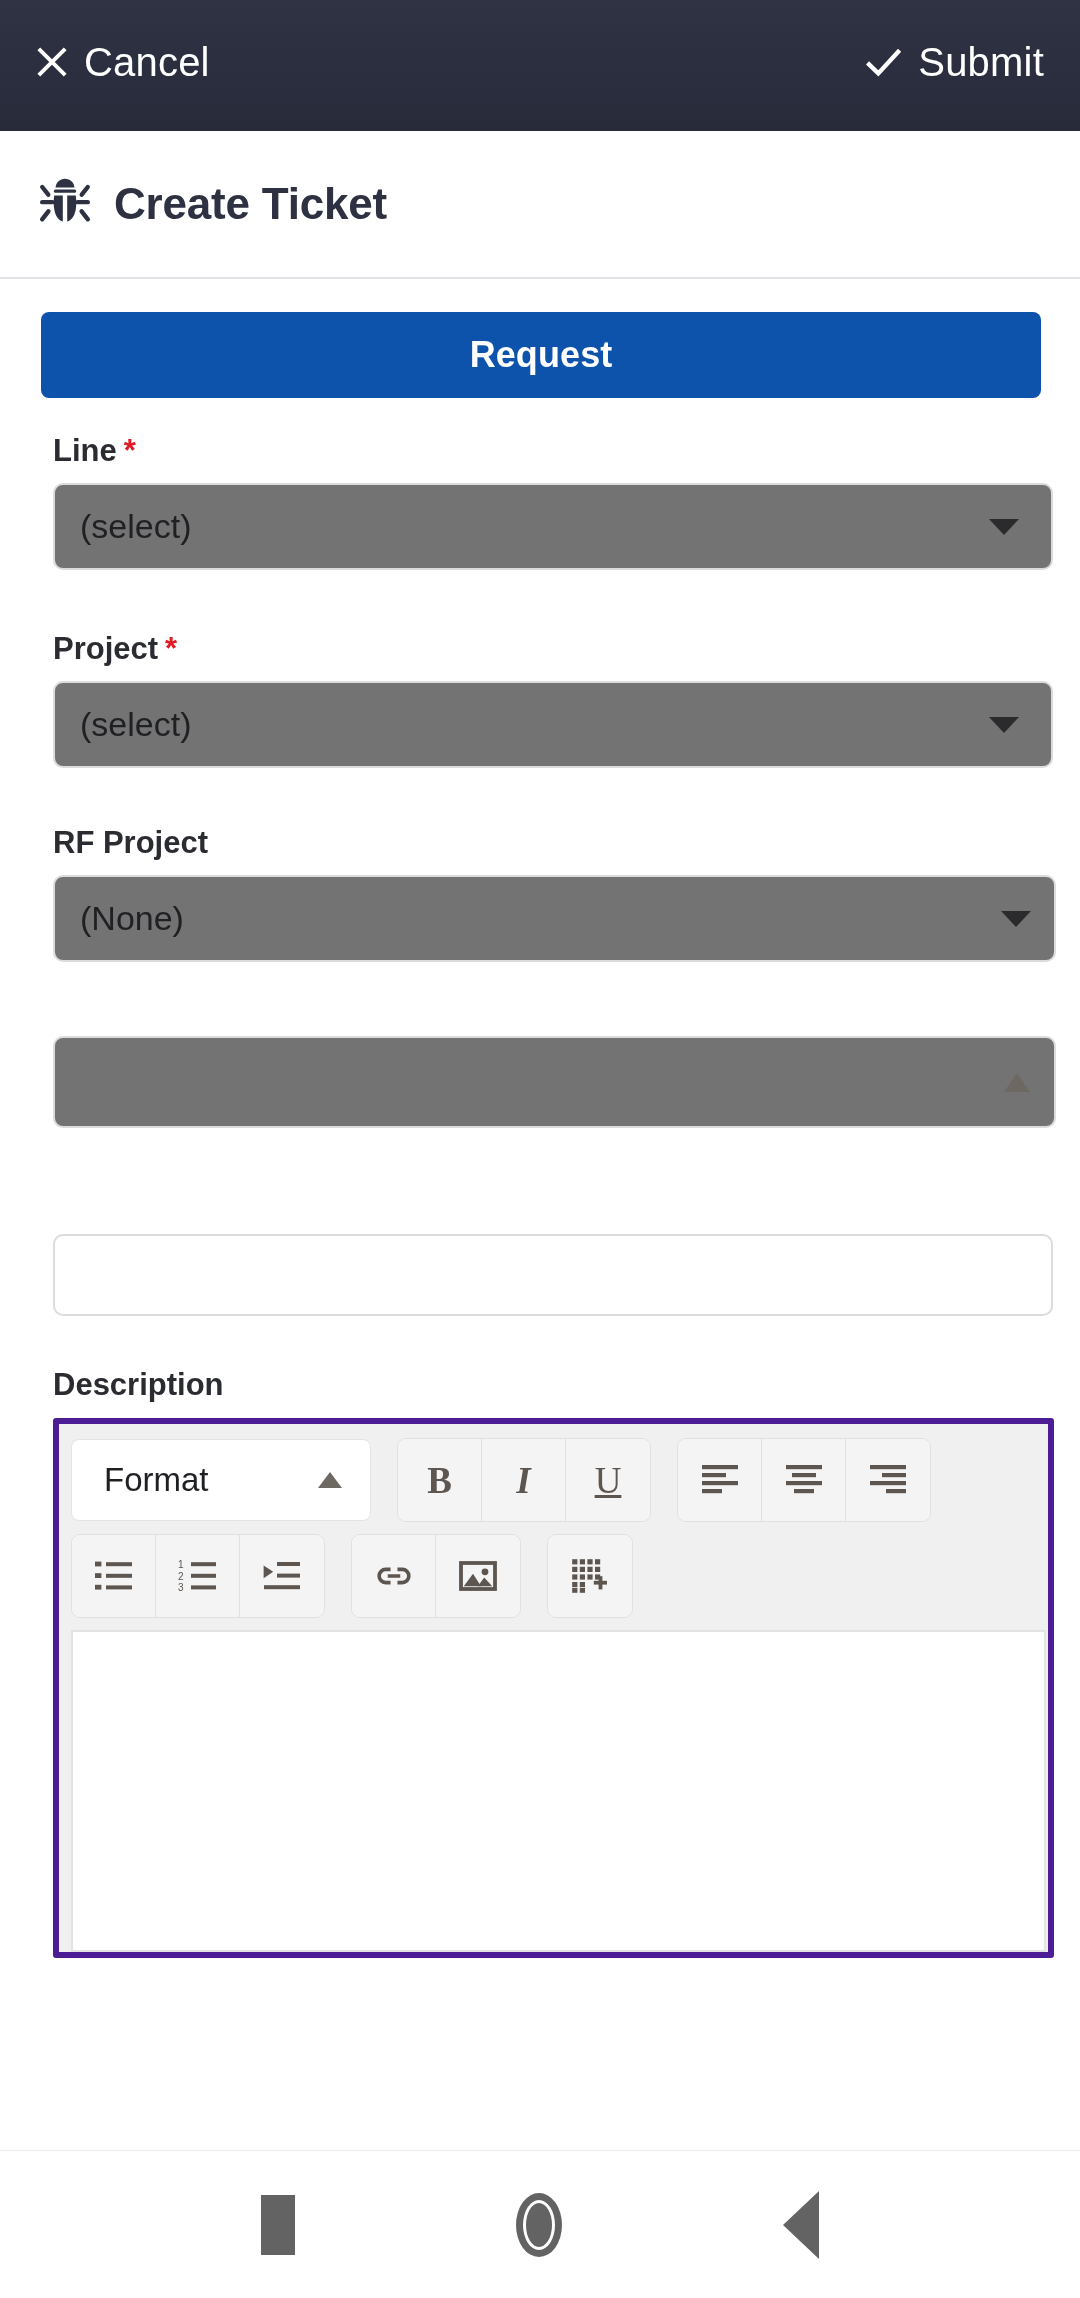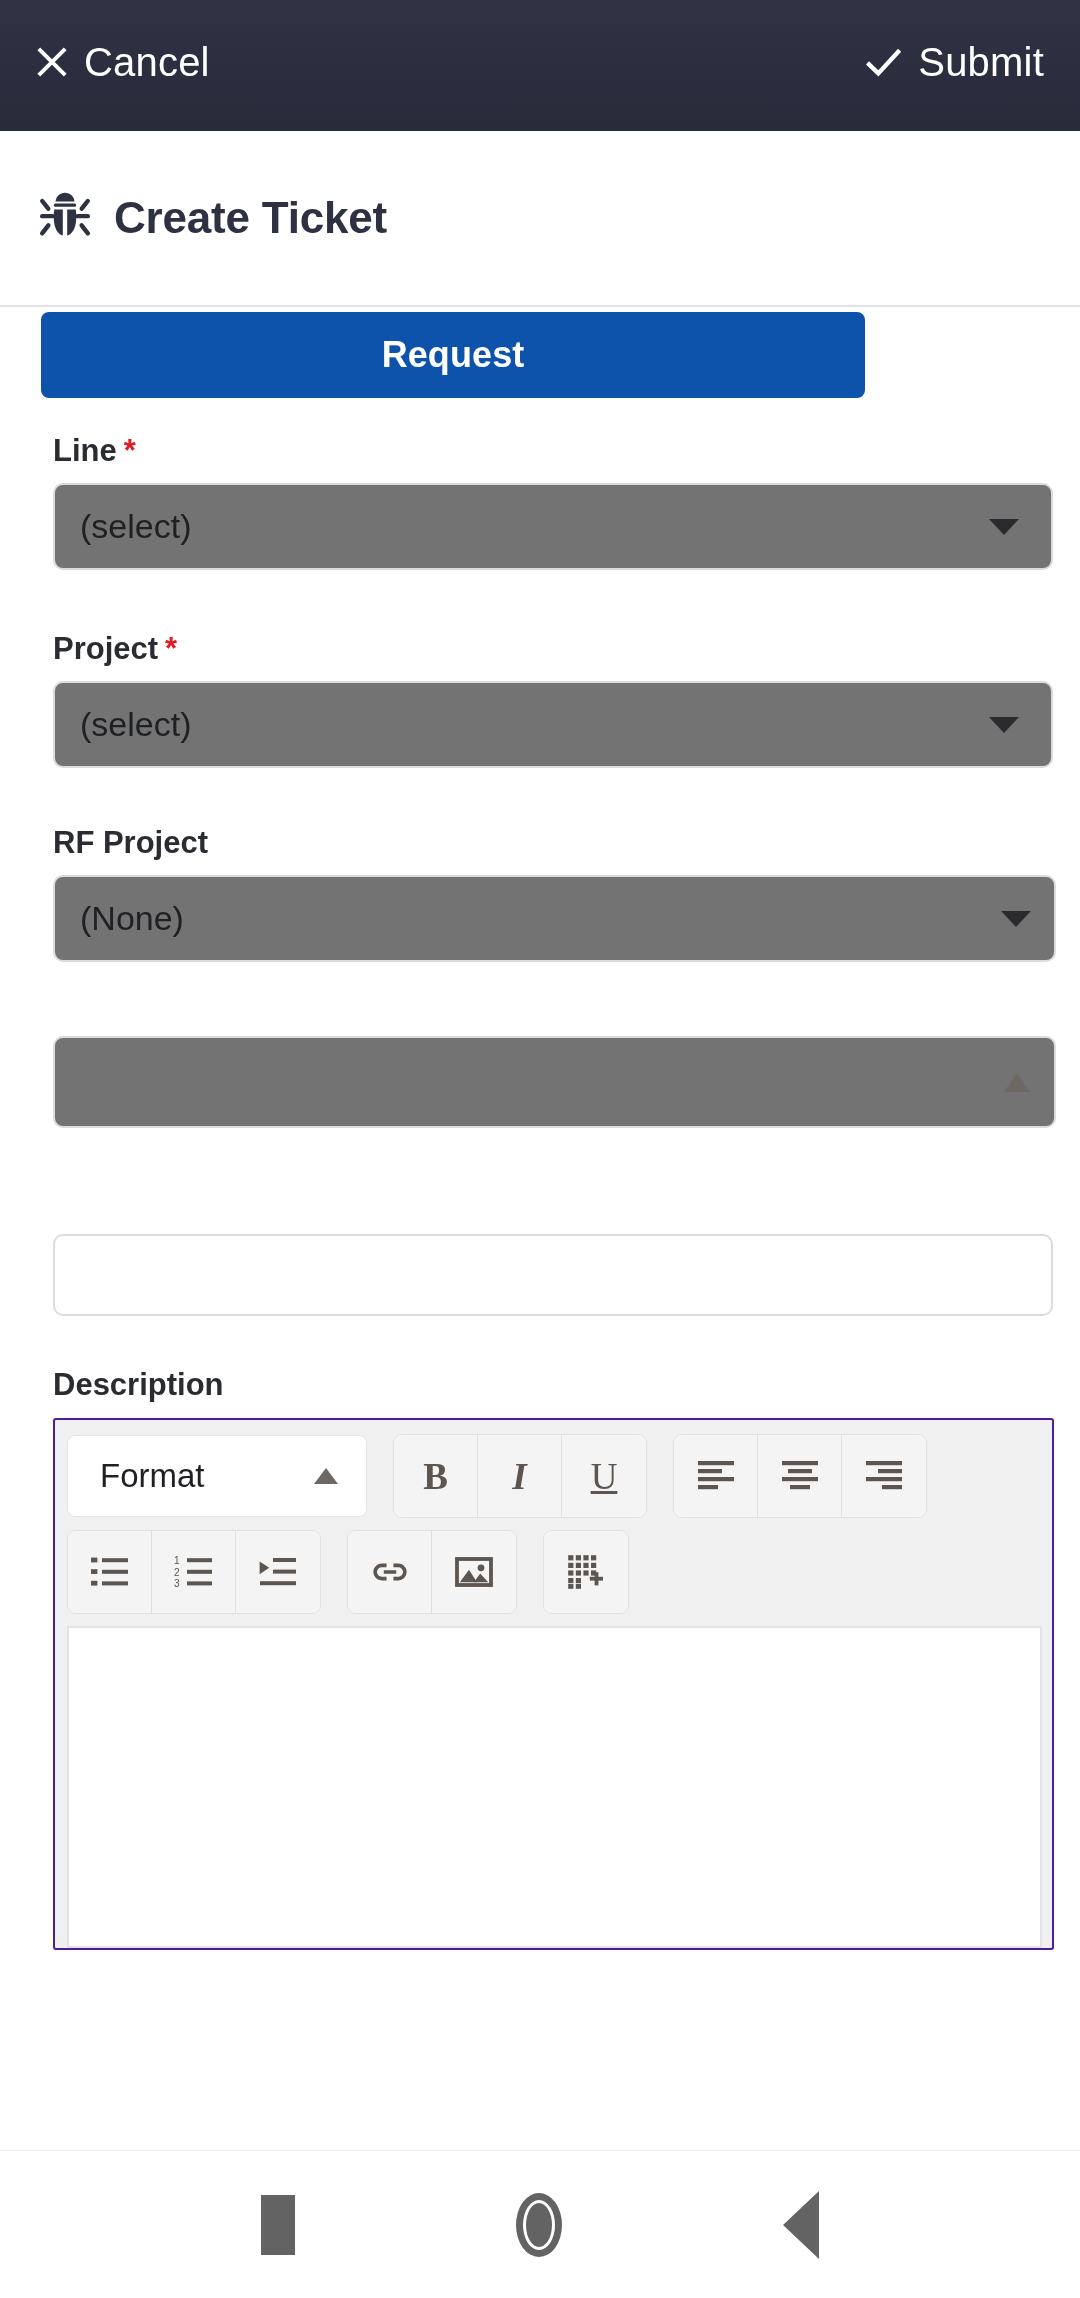"Create Ticket" .pageheader { height: 176px -> 148px }
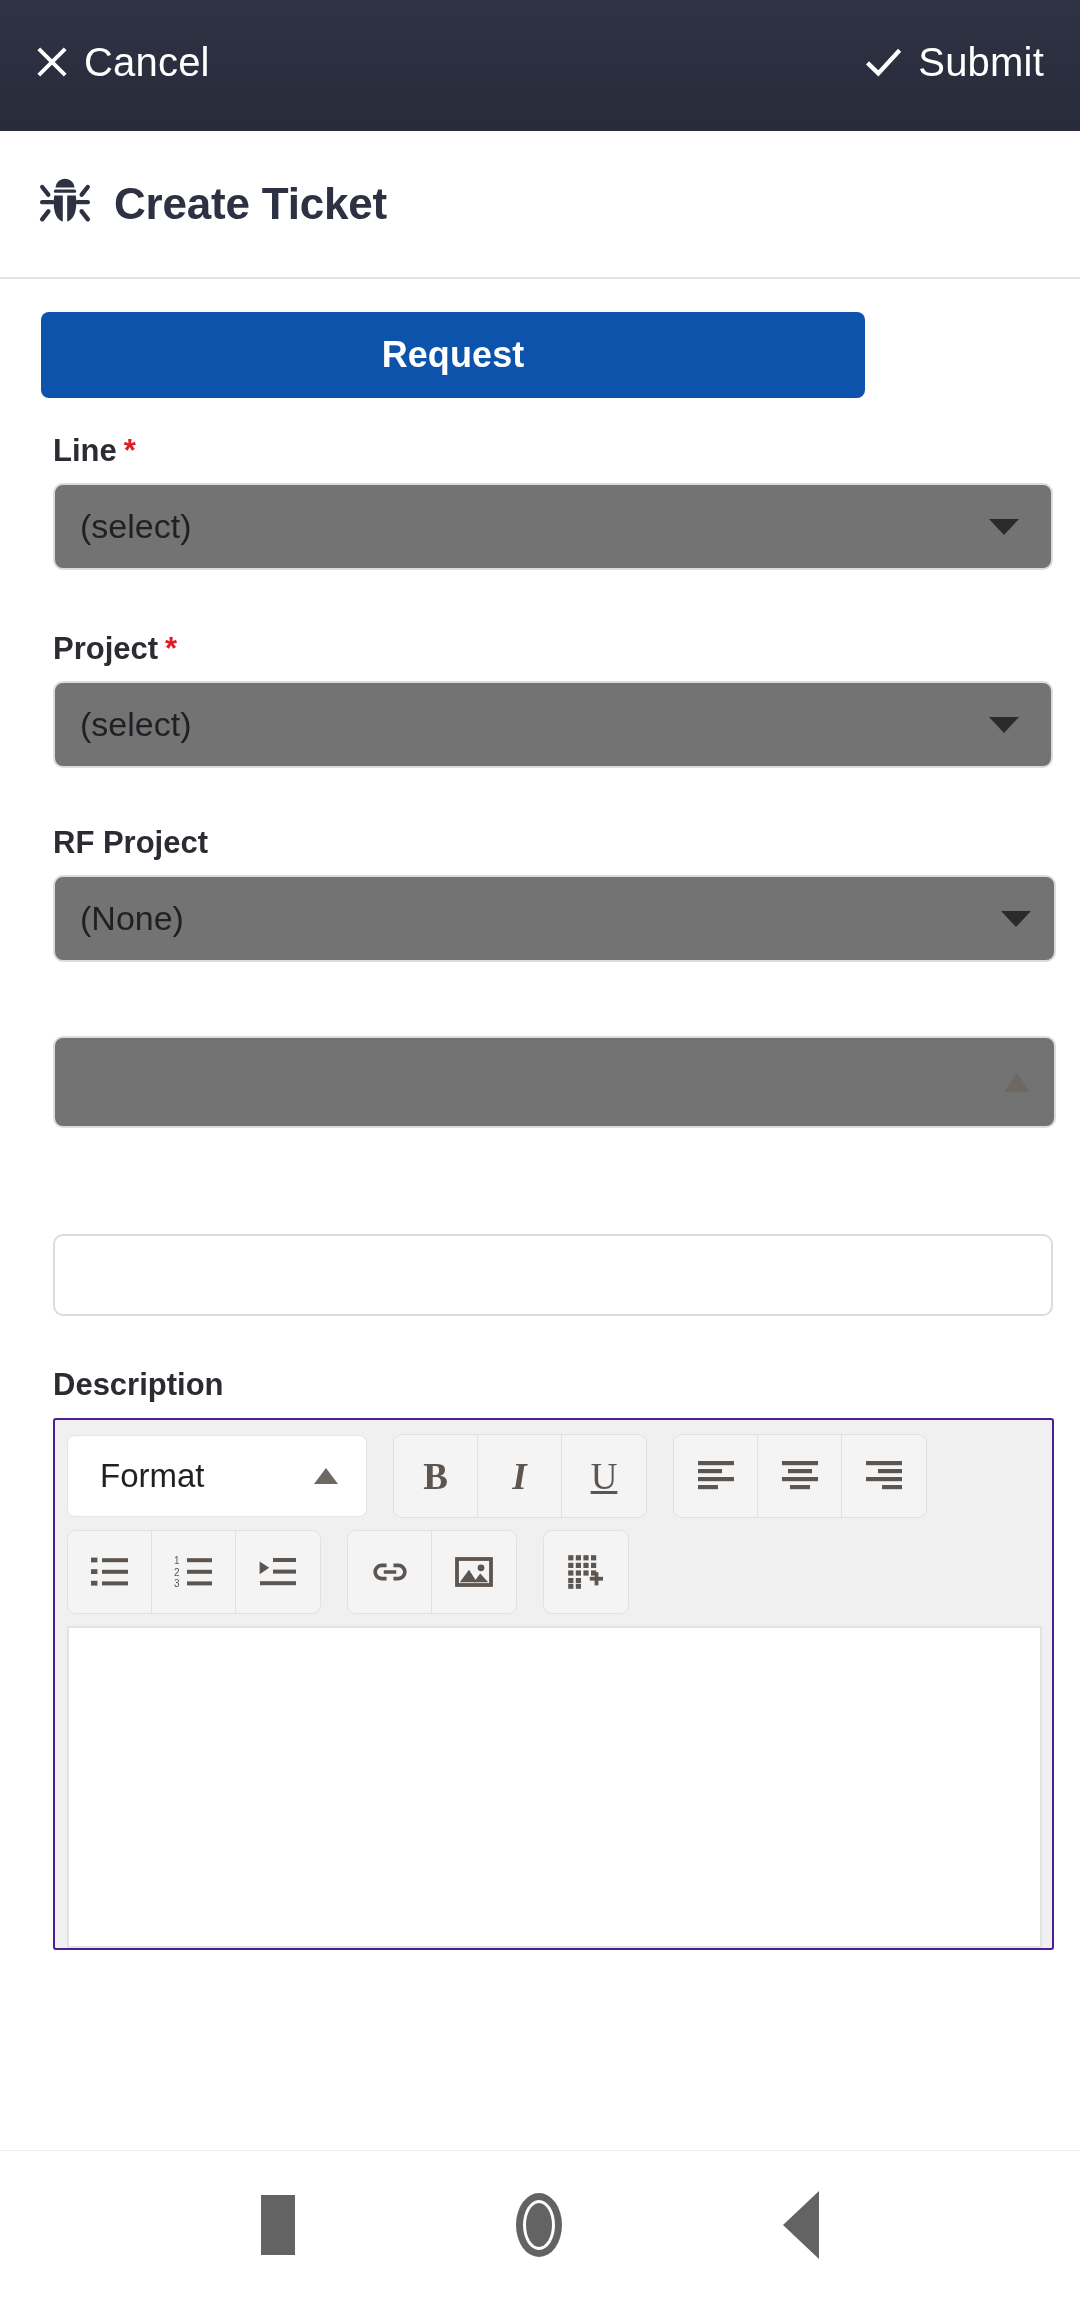"Request" .request-btn { width: 824px -> 1000px }
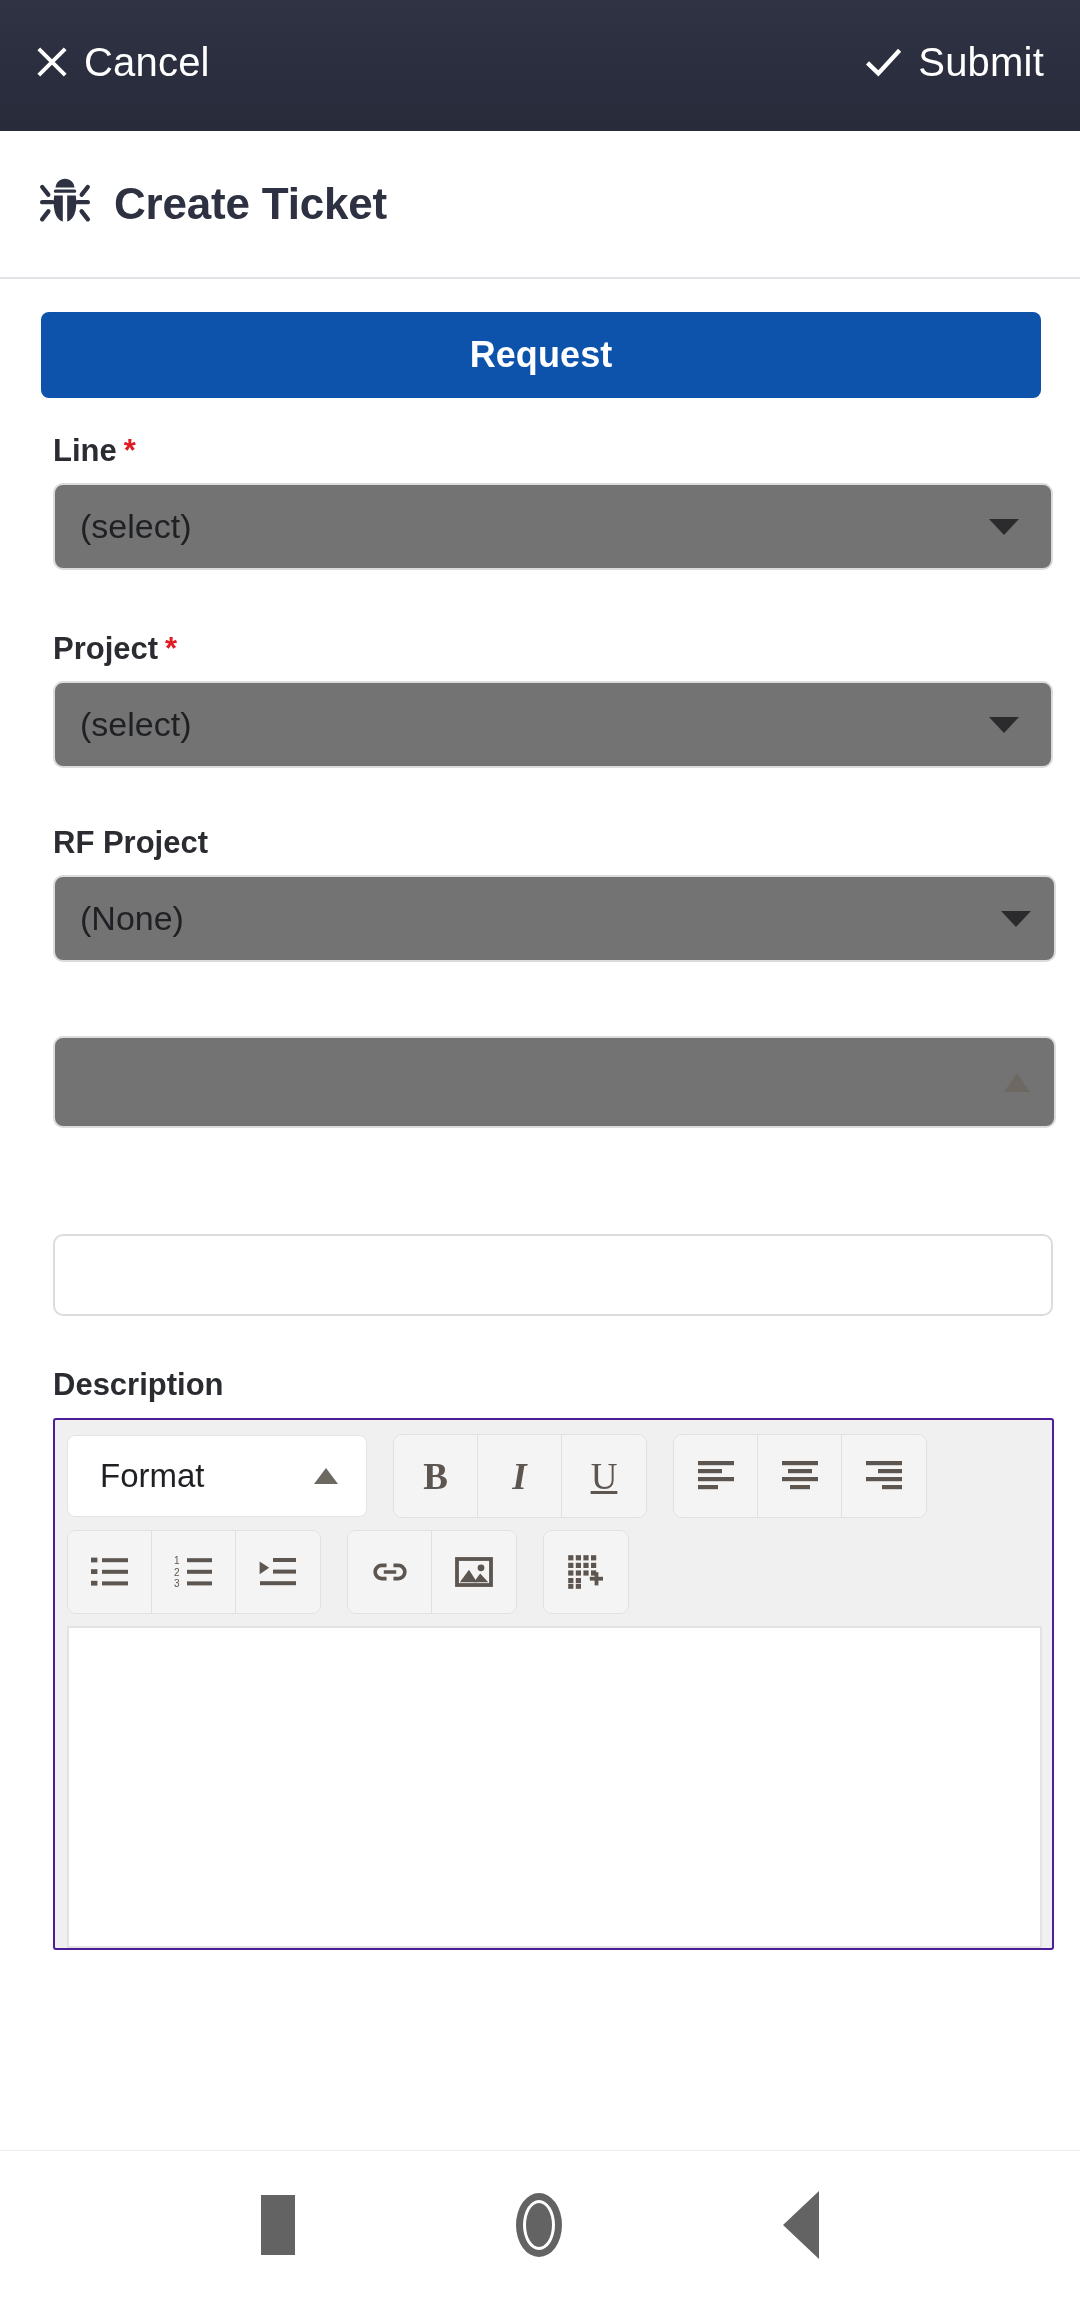"Format" .editor-wrap { border: 2px solid #4c1d95 -> 6px solid #4c1d95 }
